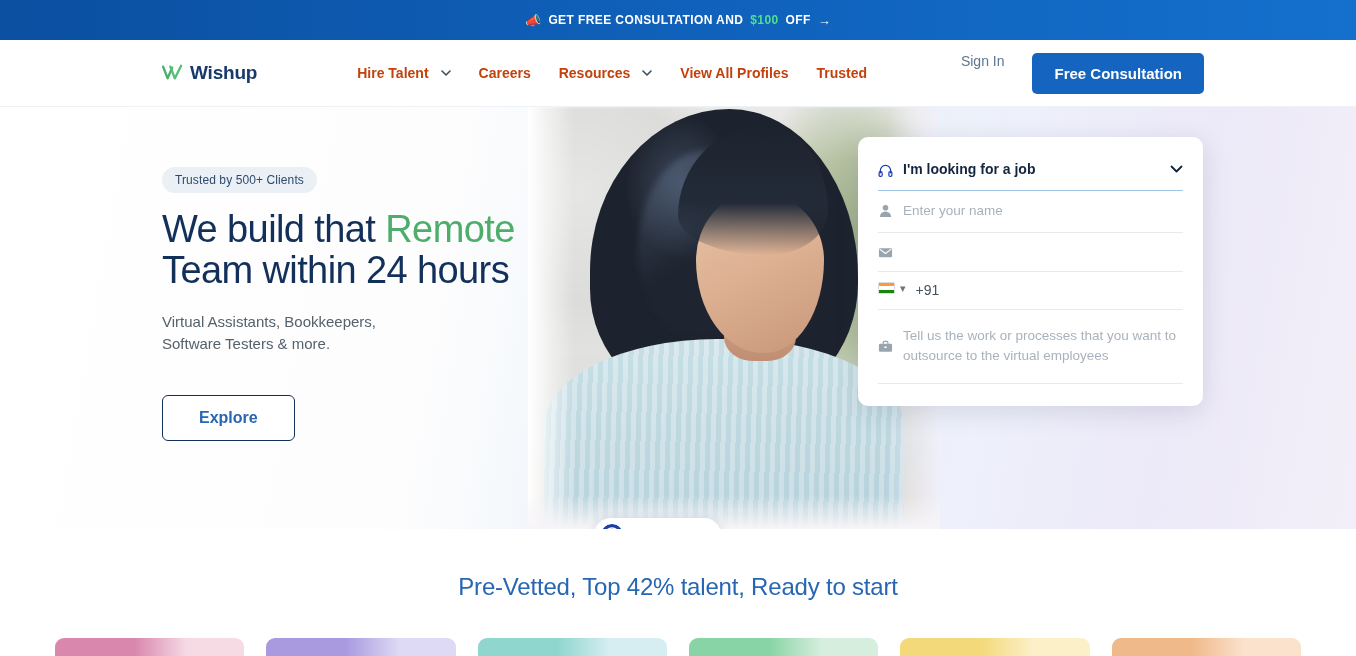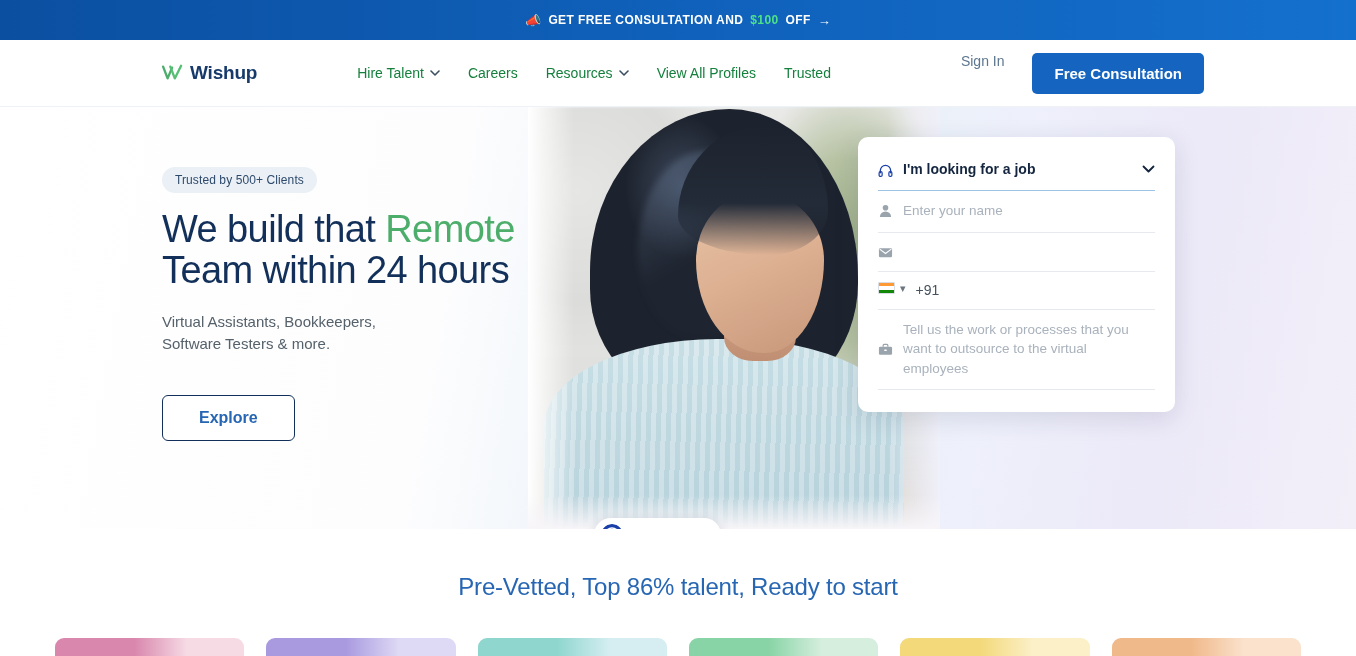"Hire Talent" .nav-item { color: #15803d -> #c2410c; font-weight: none -> bold; gap: 6px -> 12px }
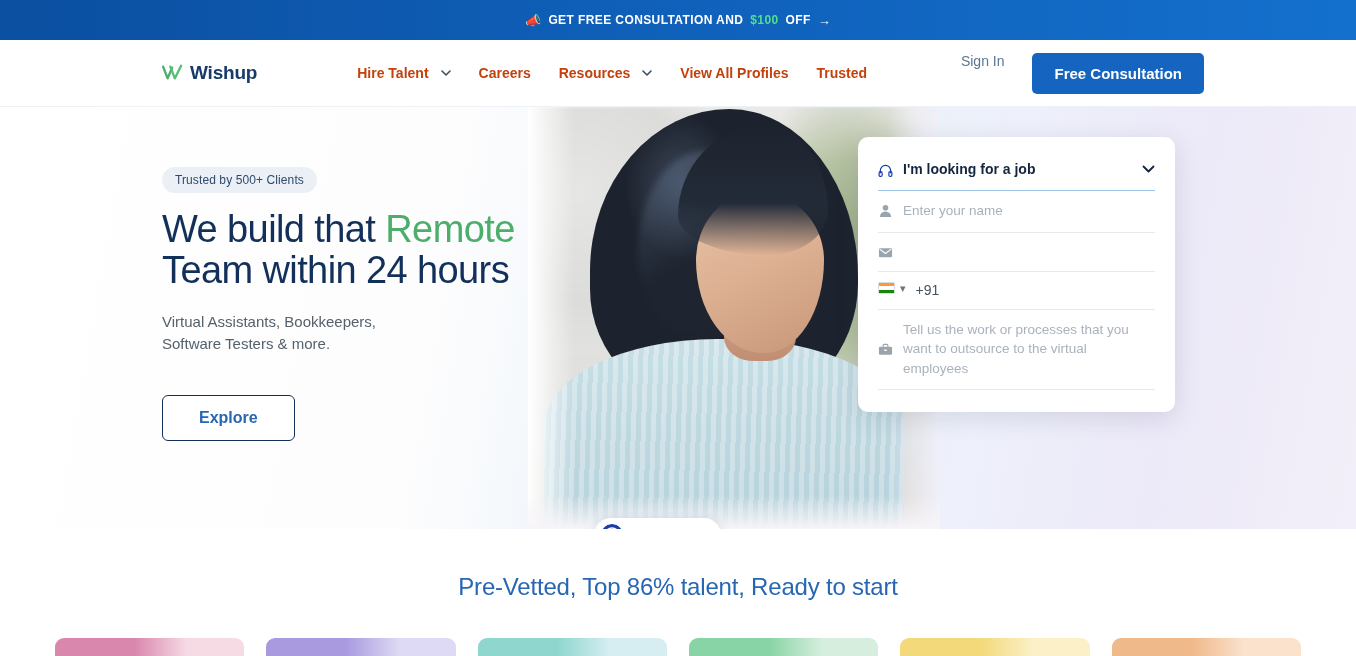"I'm looking for a job" .form-card { width: 317px -> 345px }
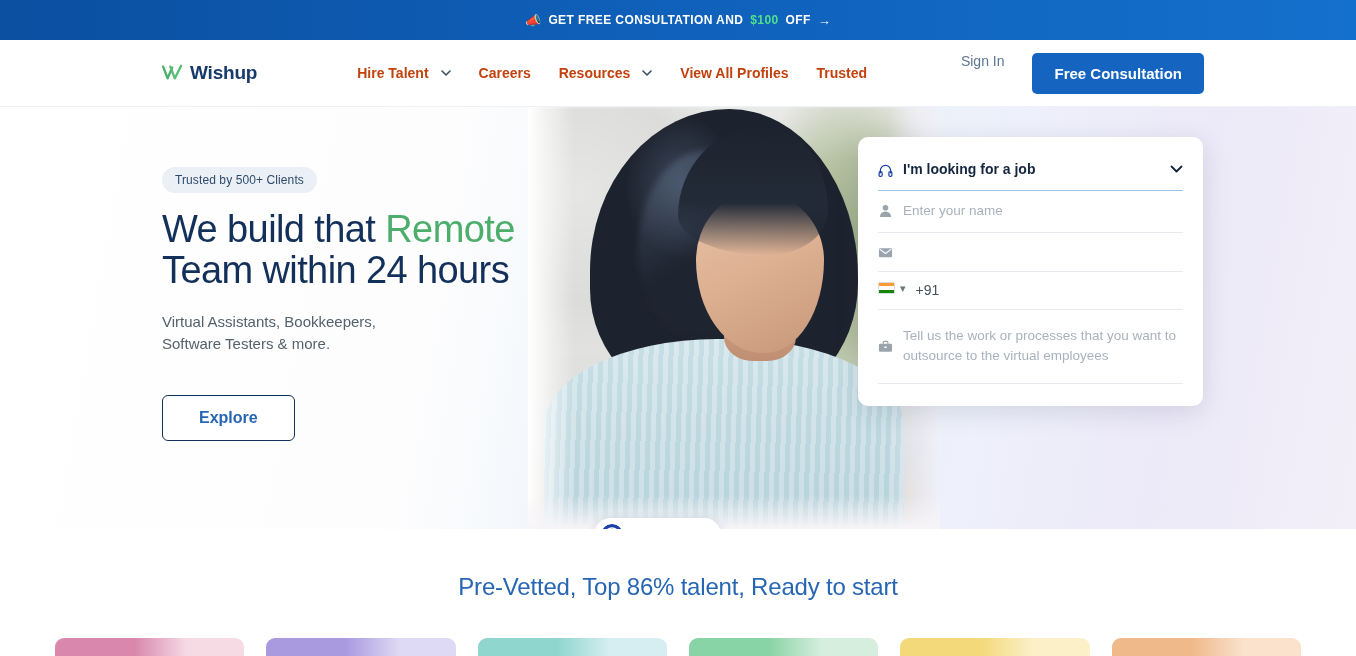"Pre-Vetted, Top 86% talent, Ready" h2.section-title { text: 86% -> 42% }
